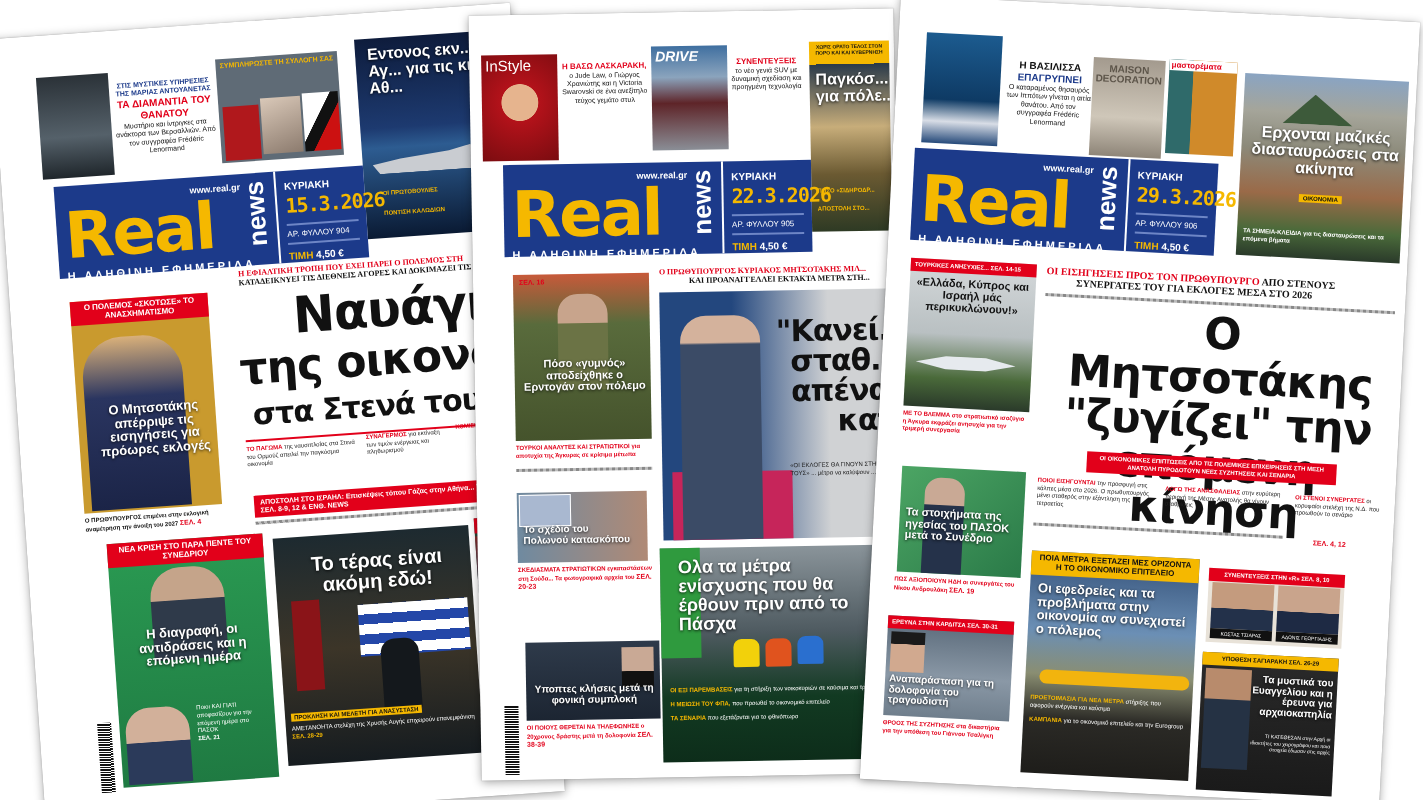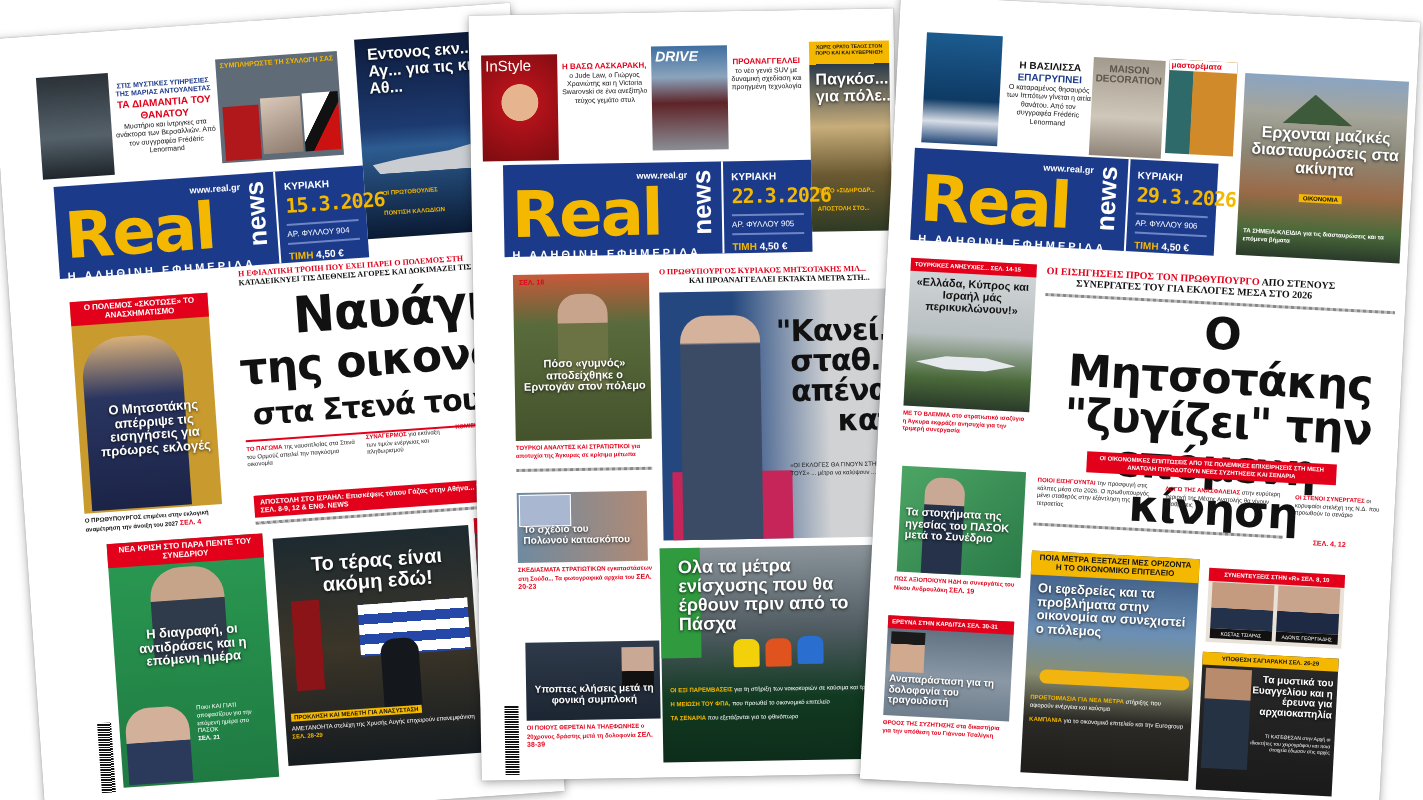"ΠΡΟΑΝΑΓΓΕΛΛΕΙ" div.t { text: ΠΡΟΑΝΑΓΓΕΛΛΕΙ -> ΣΥΝΕΝΤΕΥΞΕΙΣ }
